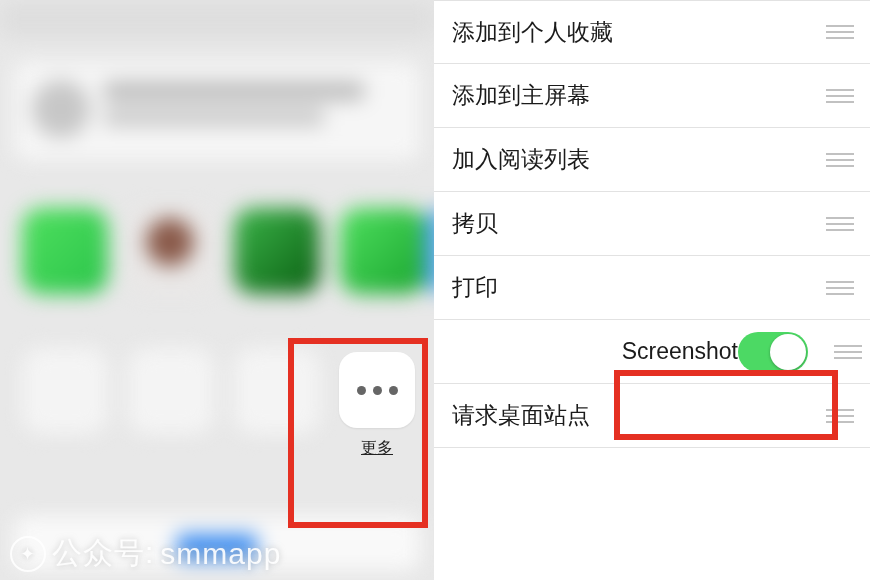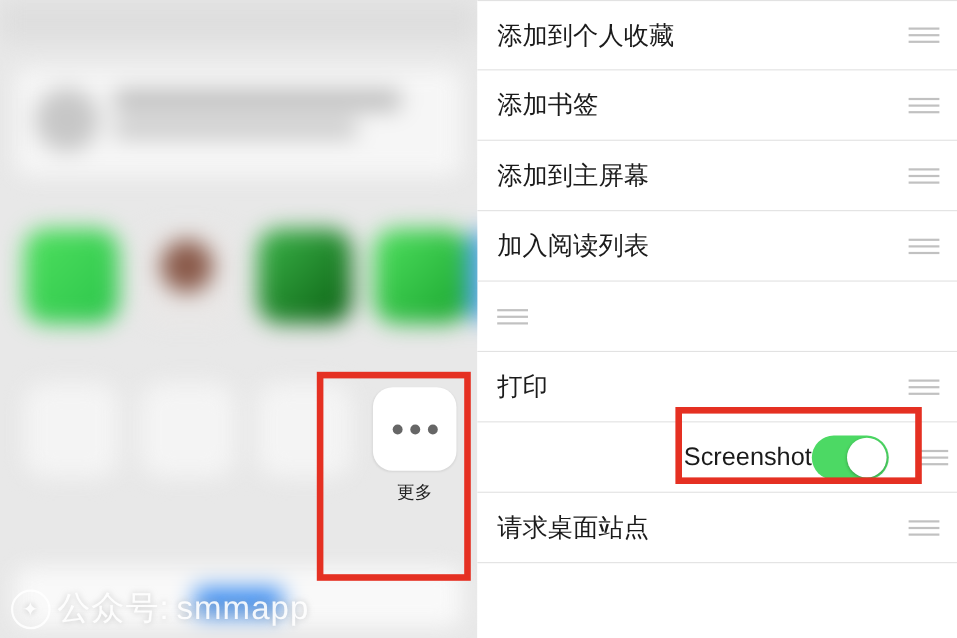"添加书签" div.row { html: <div> <span>添加书签</span> <div> <span></span> <span></span> <span></span> </div> </div> -> none }
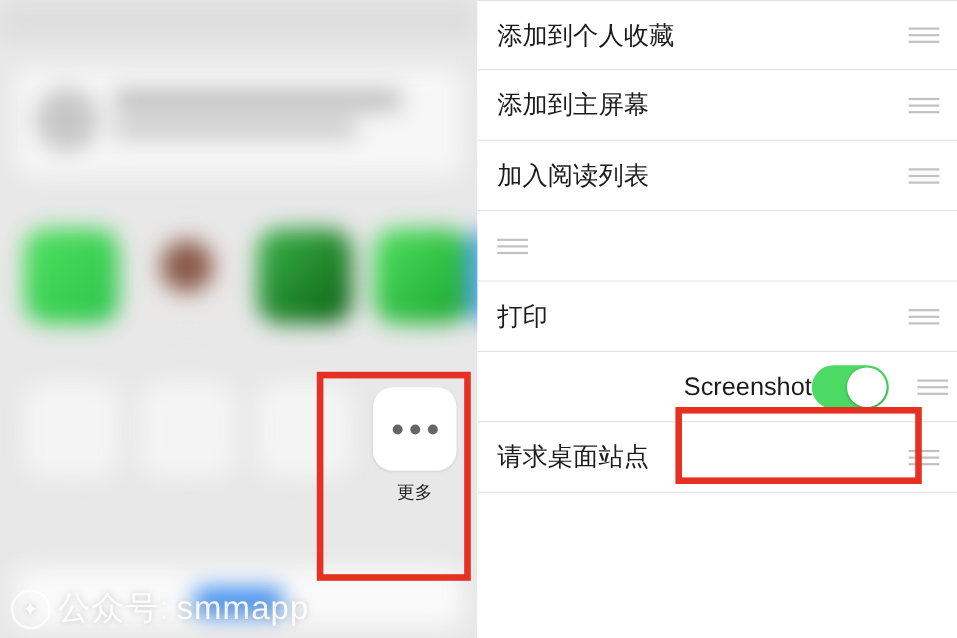"拷贝" span.row-label { html: none -> <span>拷贝</span> }
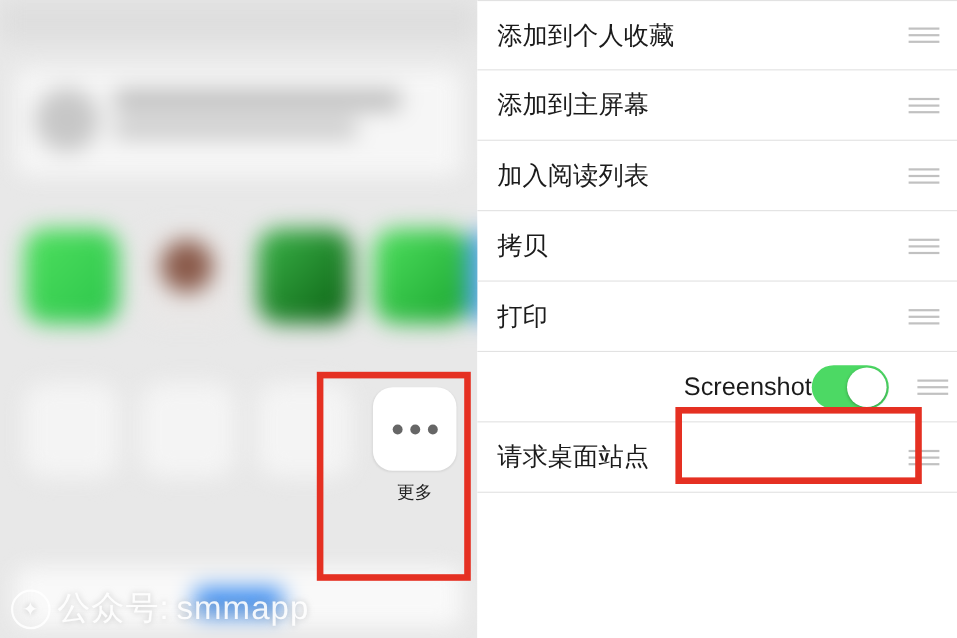"更多" .more-label { text-decoration: none -> underline }
